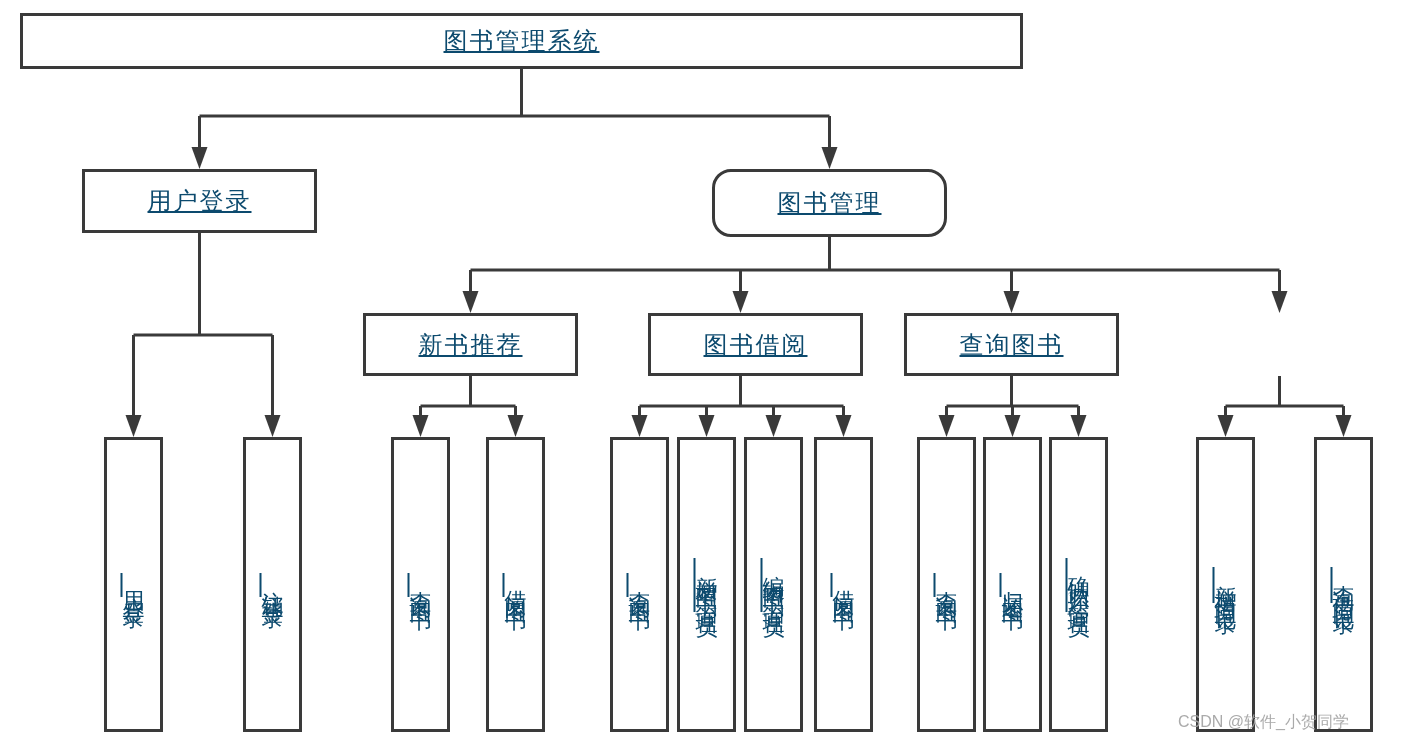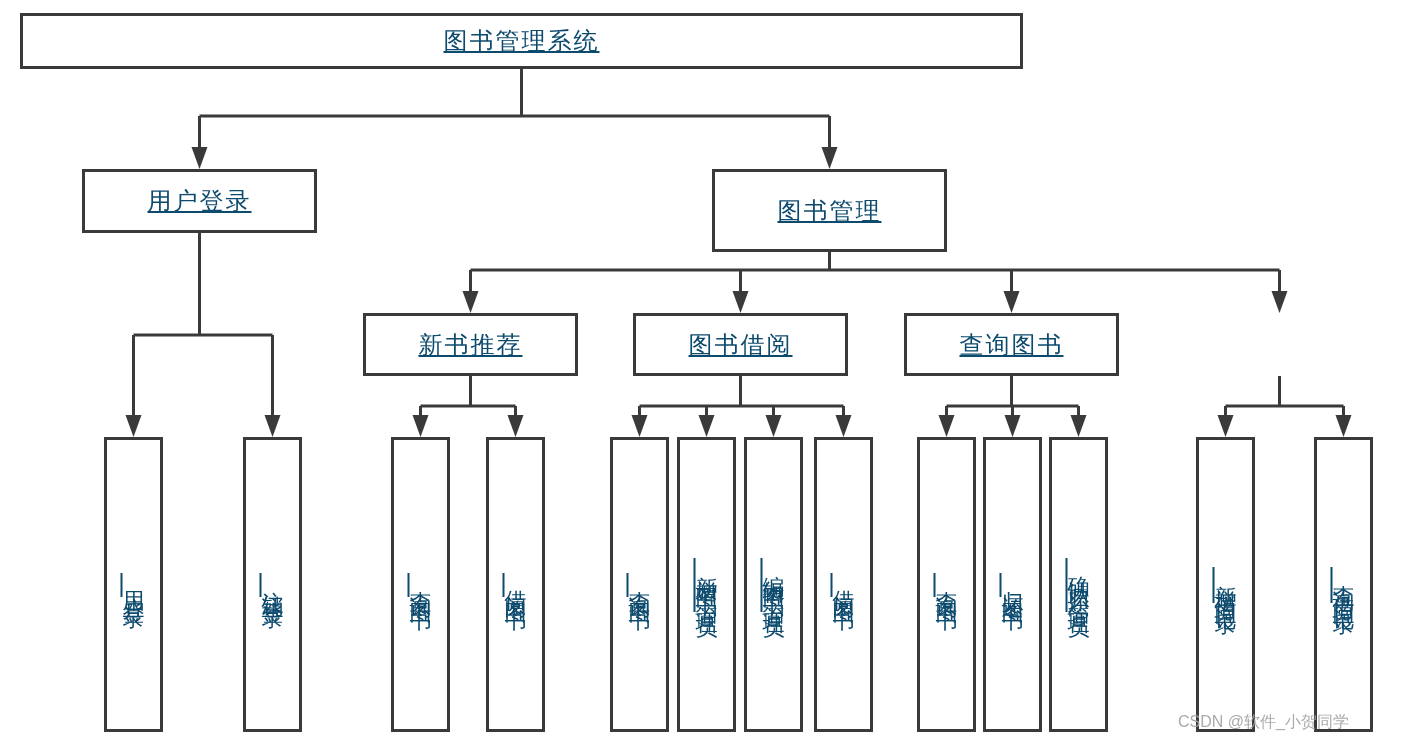"图书管理" .n-mgmt { border-radius: none -> 19px; height: 83px -> 68px }
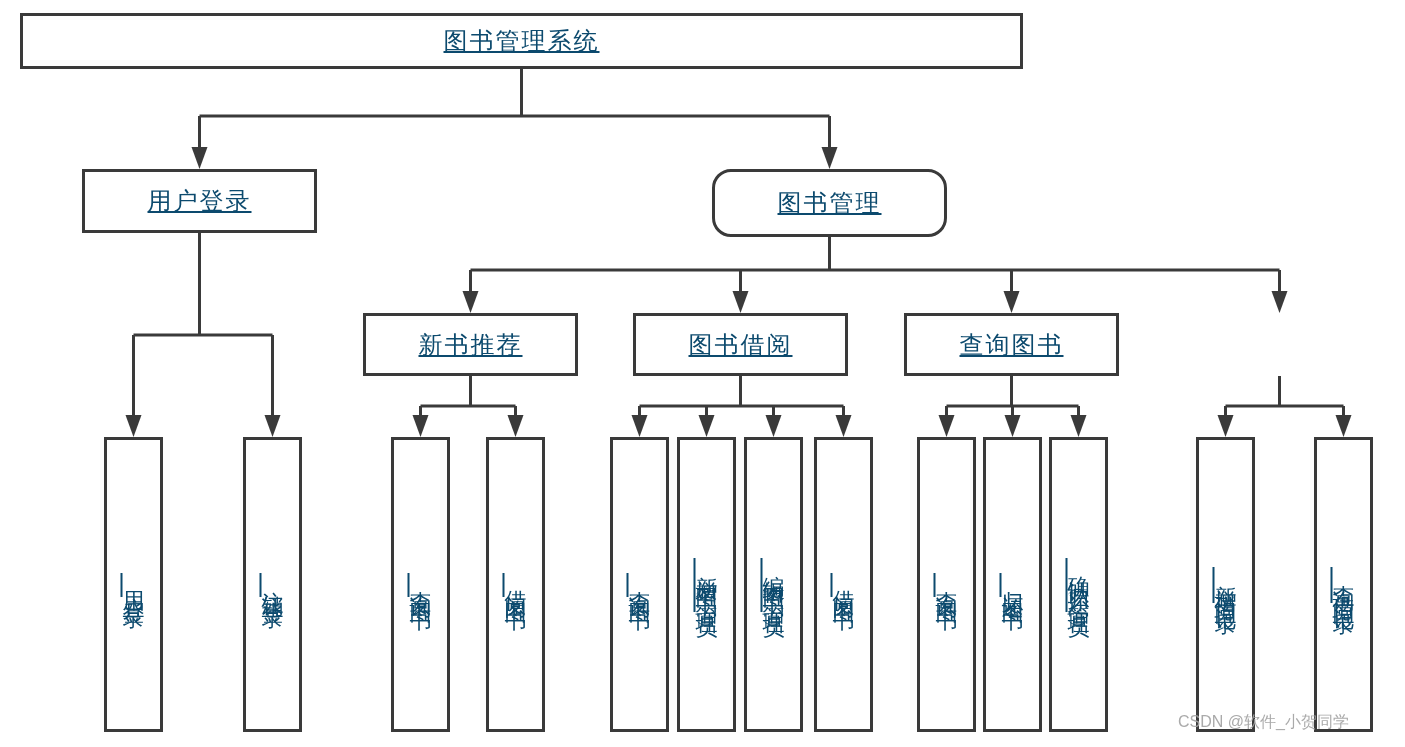"图书借阅" .n-borrow { left: 633px -> 648px }
